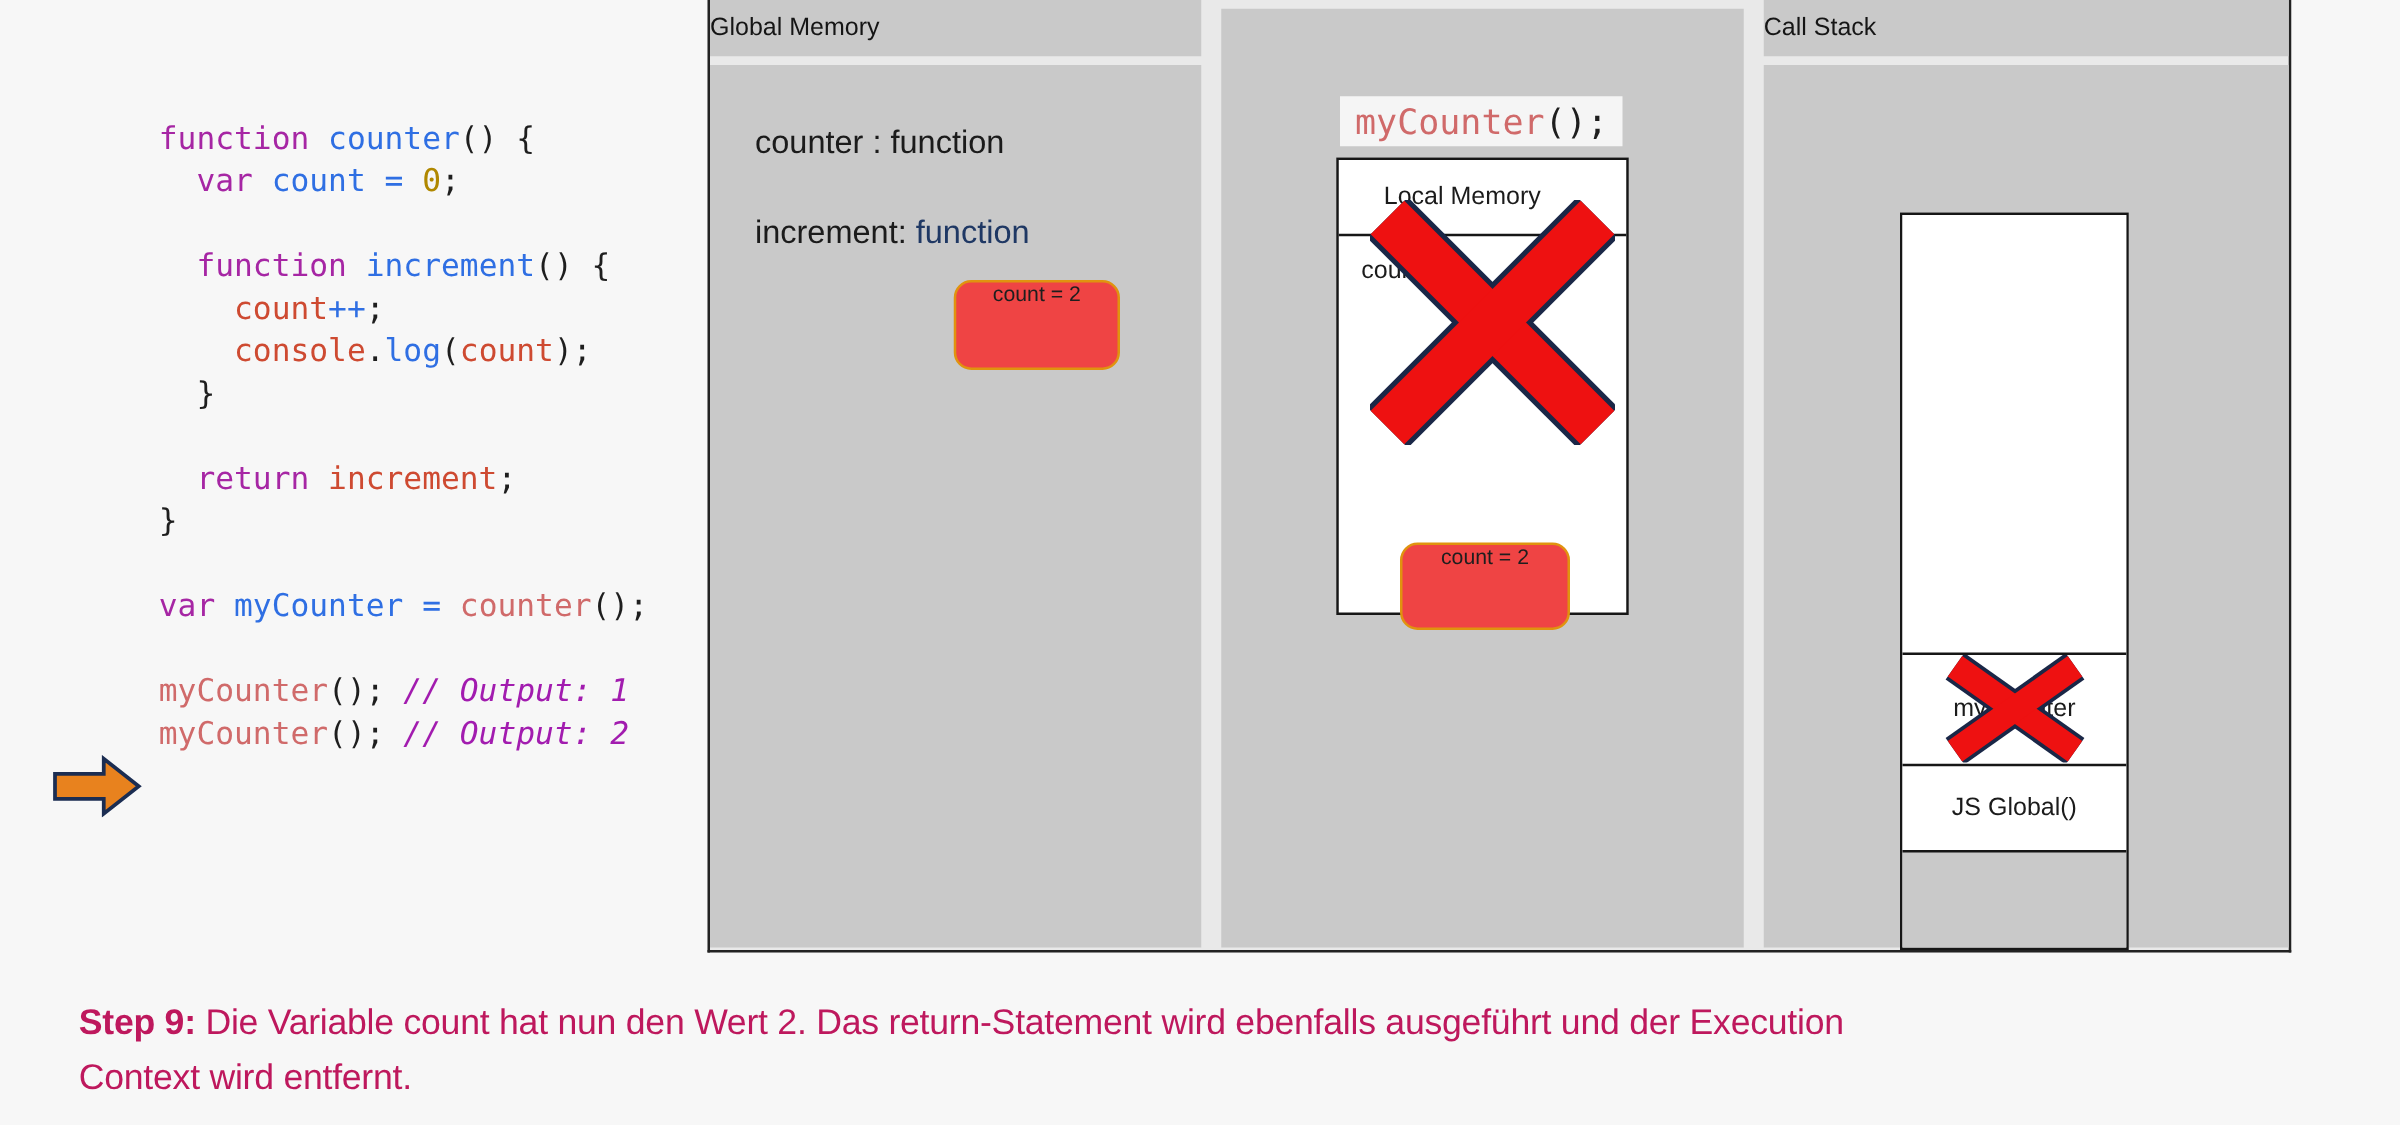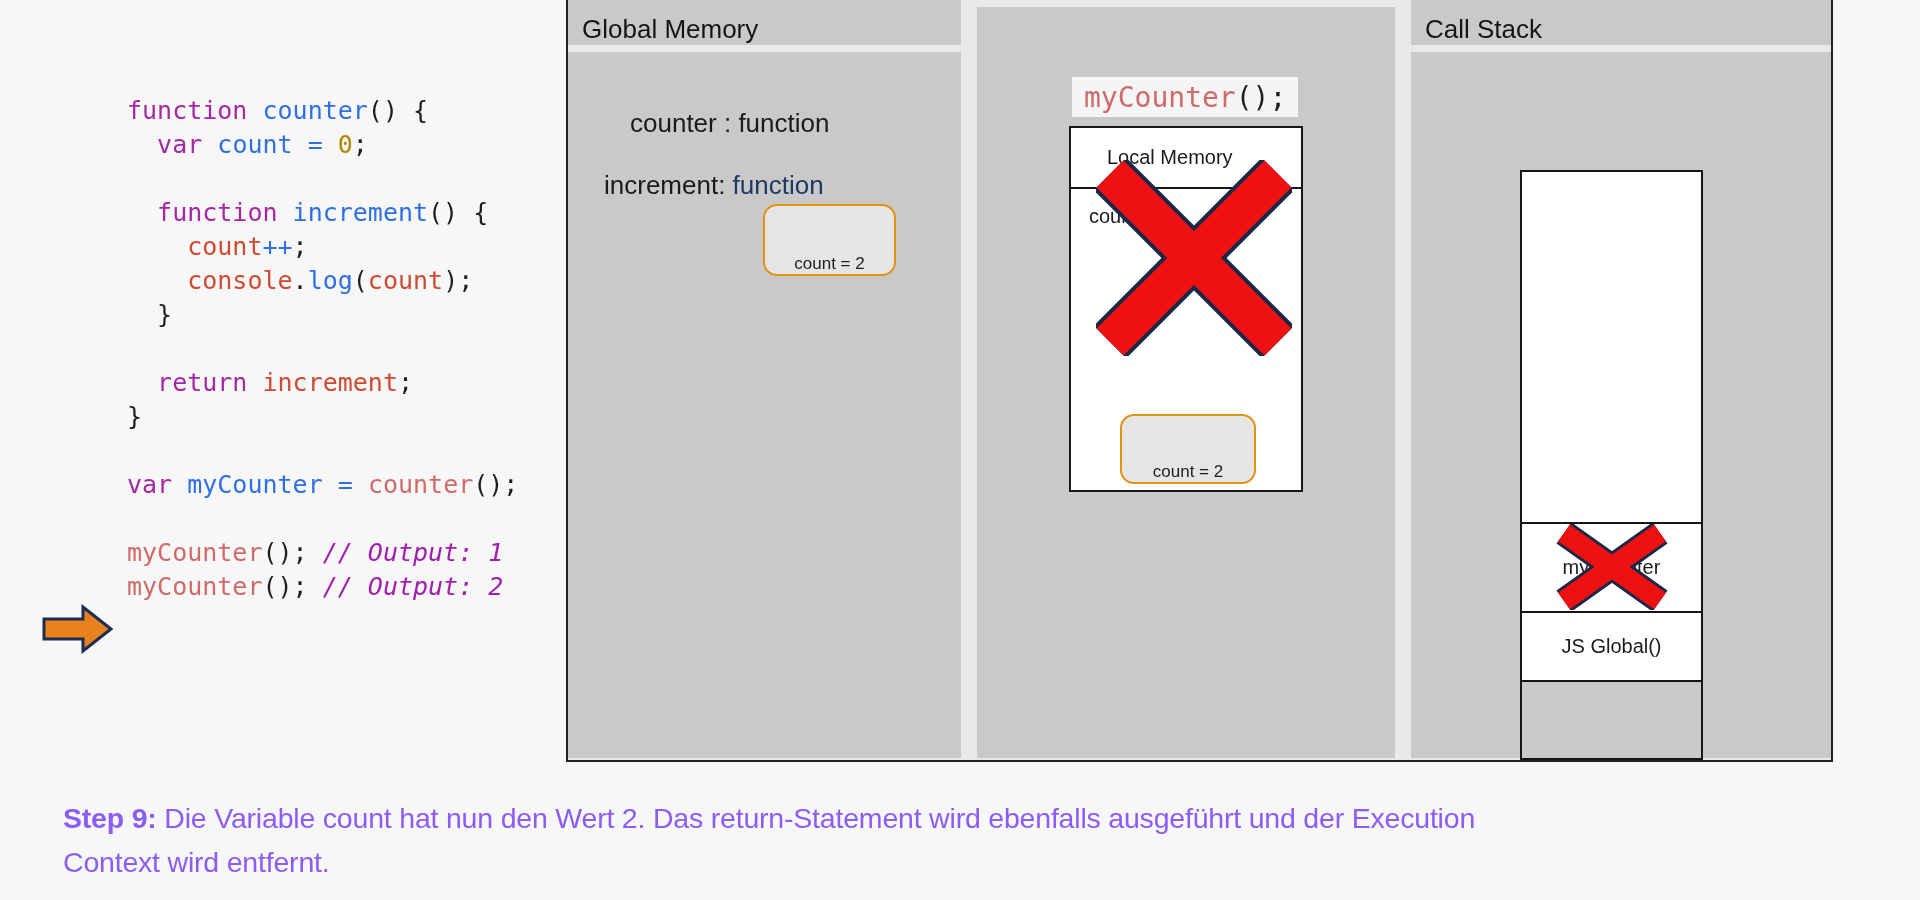"Global Memory" .panel-header { align-items: flex-end -> center; font-size: 26px -> 20px; padding-left: 14px -> none }
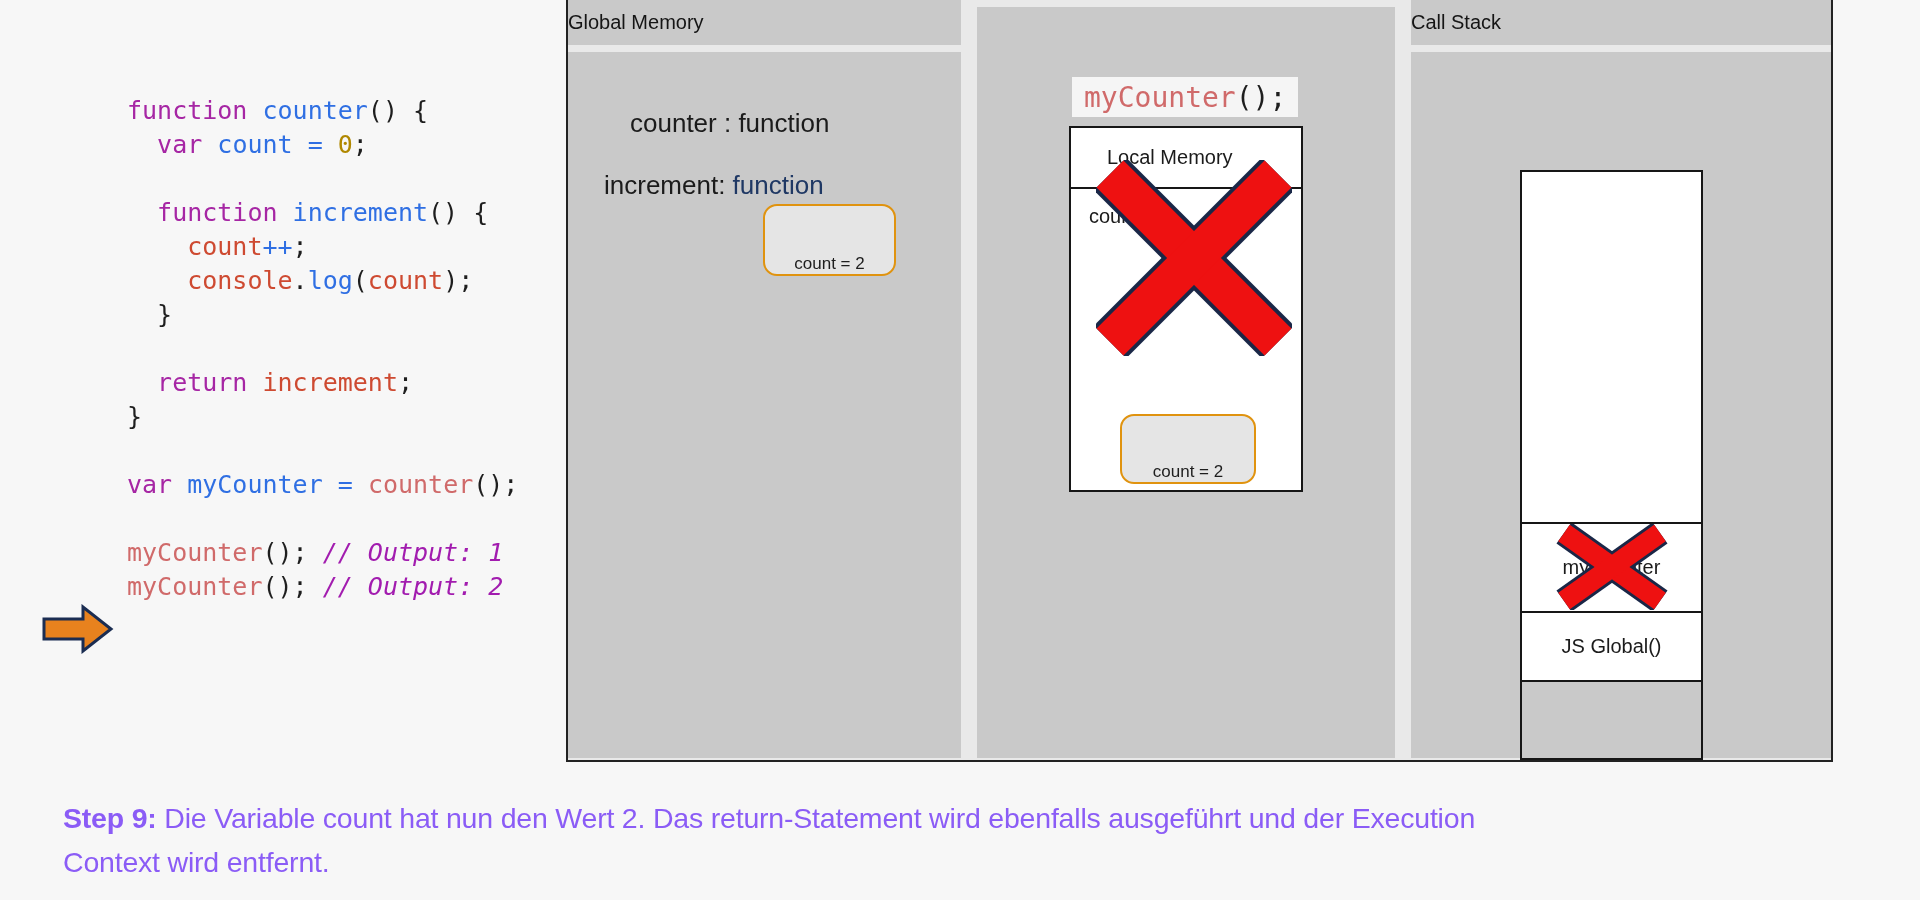"counter : function" div.gm-entry { margin-left: 26px -> none; top: 56px -> 46px }
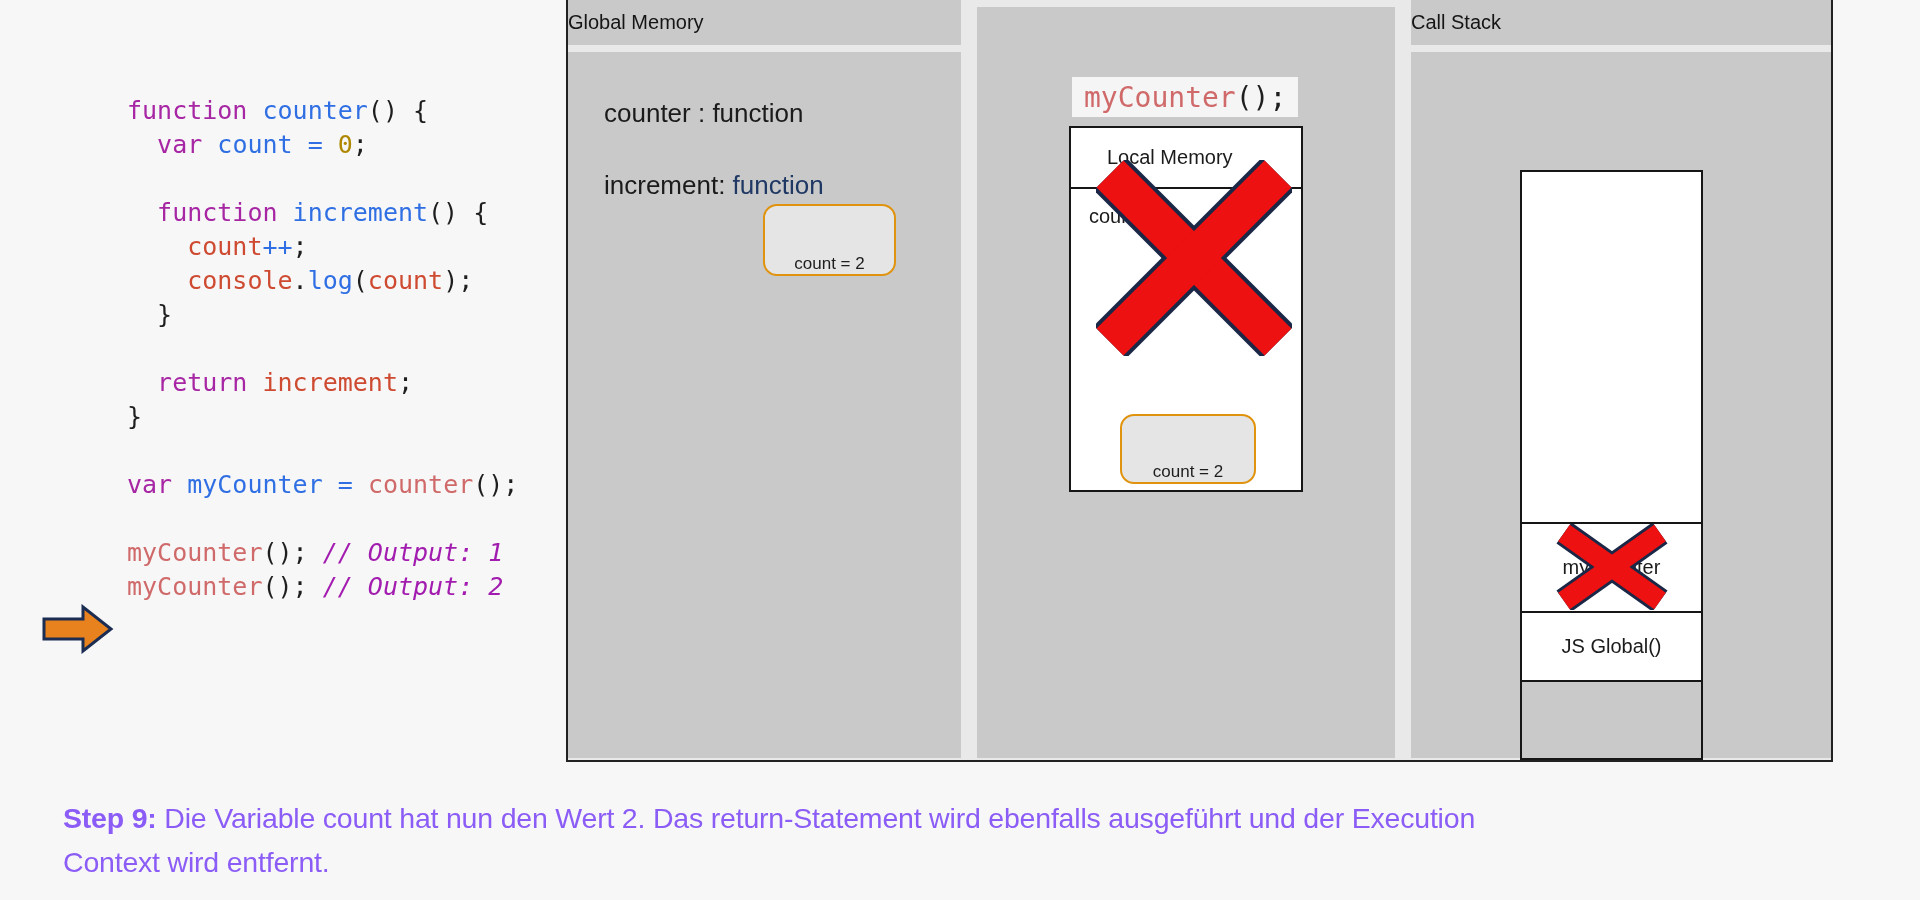"count = 2" .badge { align-items: flex-end -> flex-start; background: #e5e5e5 -> #ef4444; margin-top: none -> 20px }
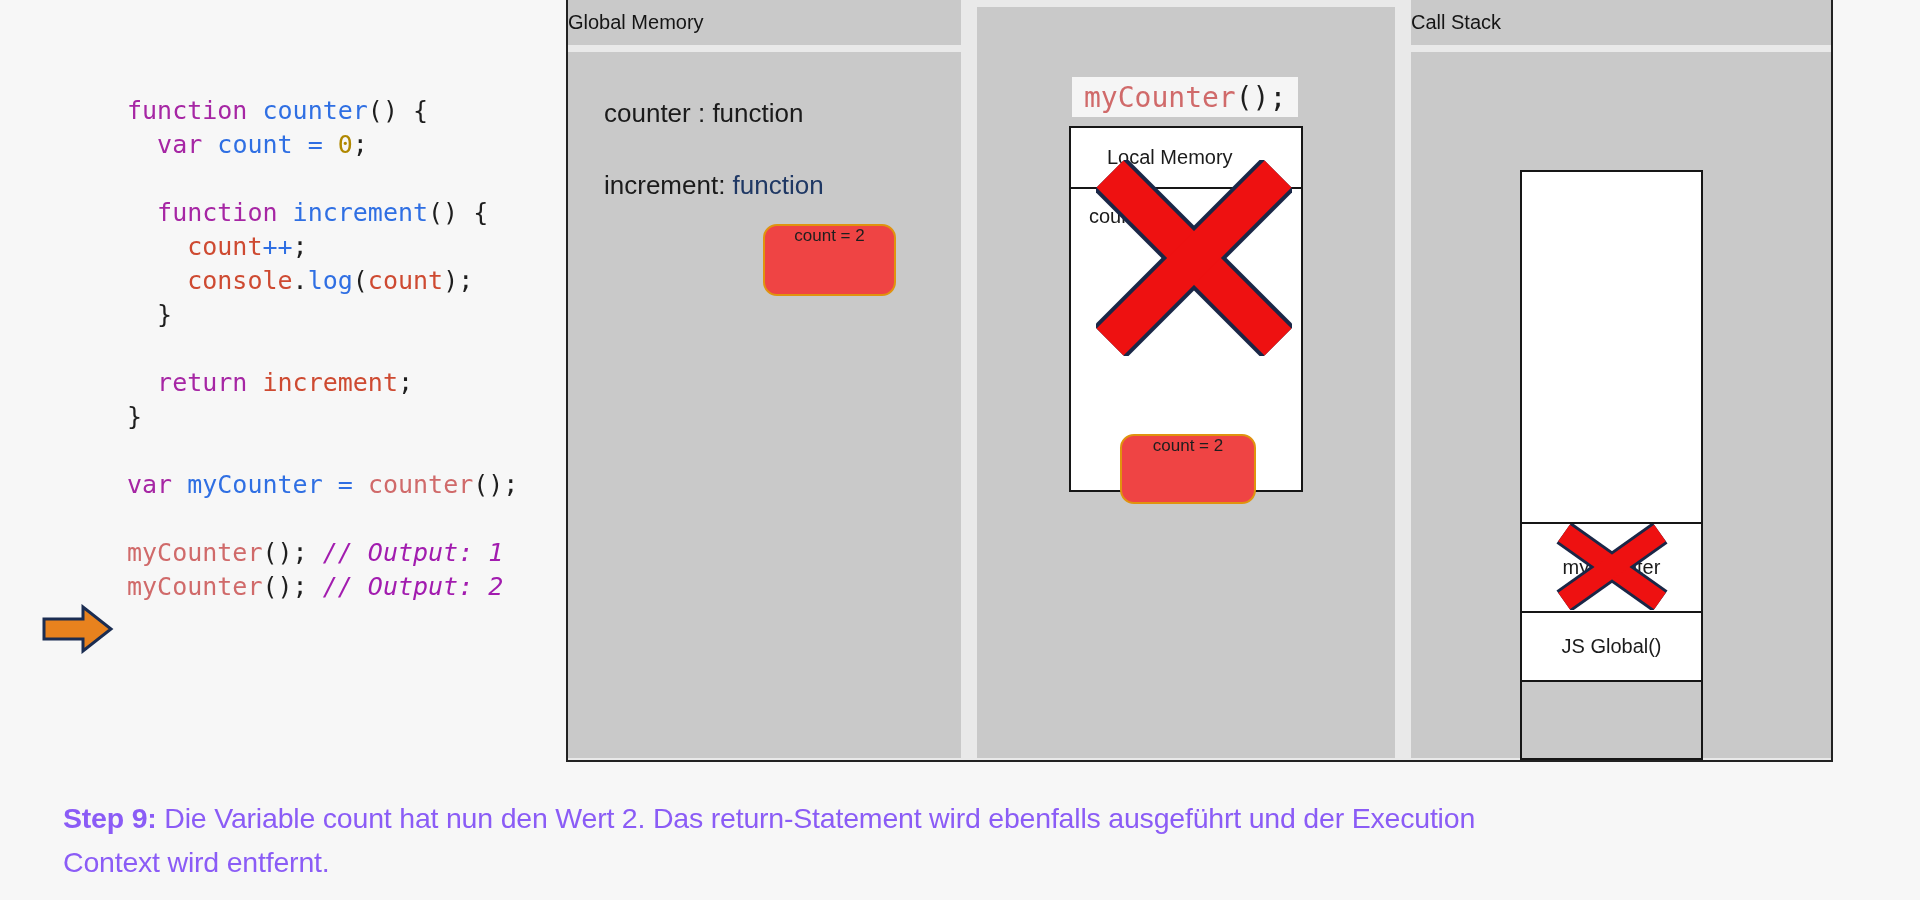"Step 9: Die Variable count" #caption { color: #8b5cf6 -> #be185d }
